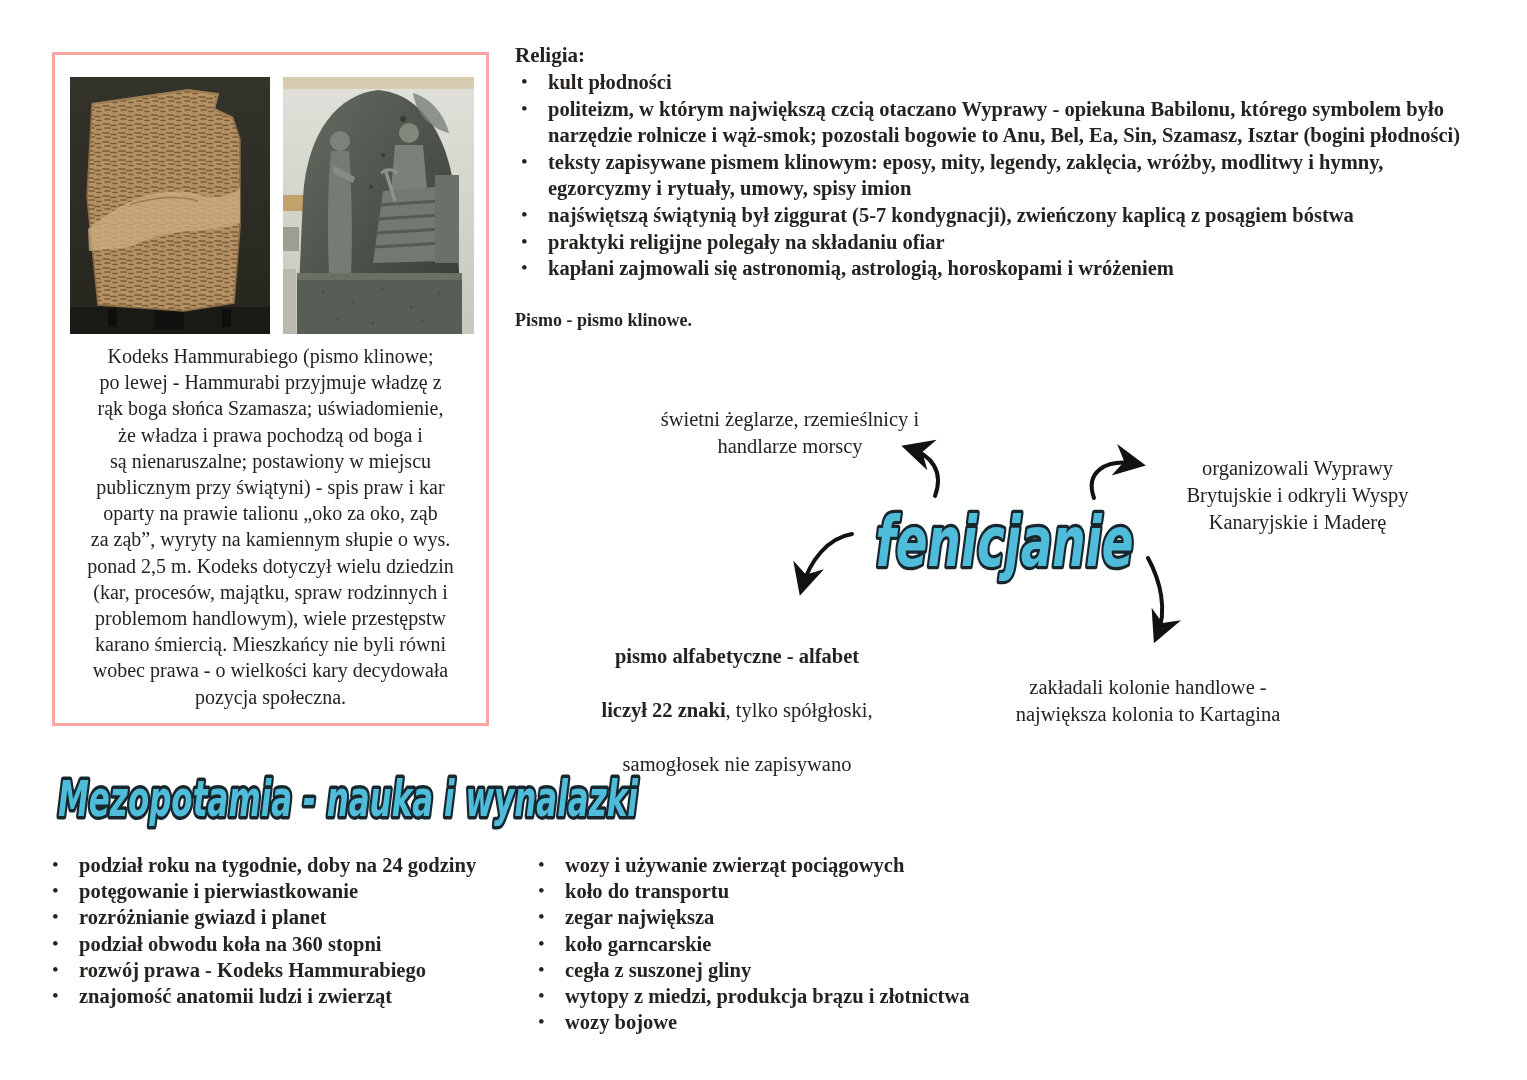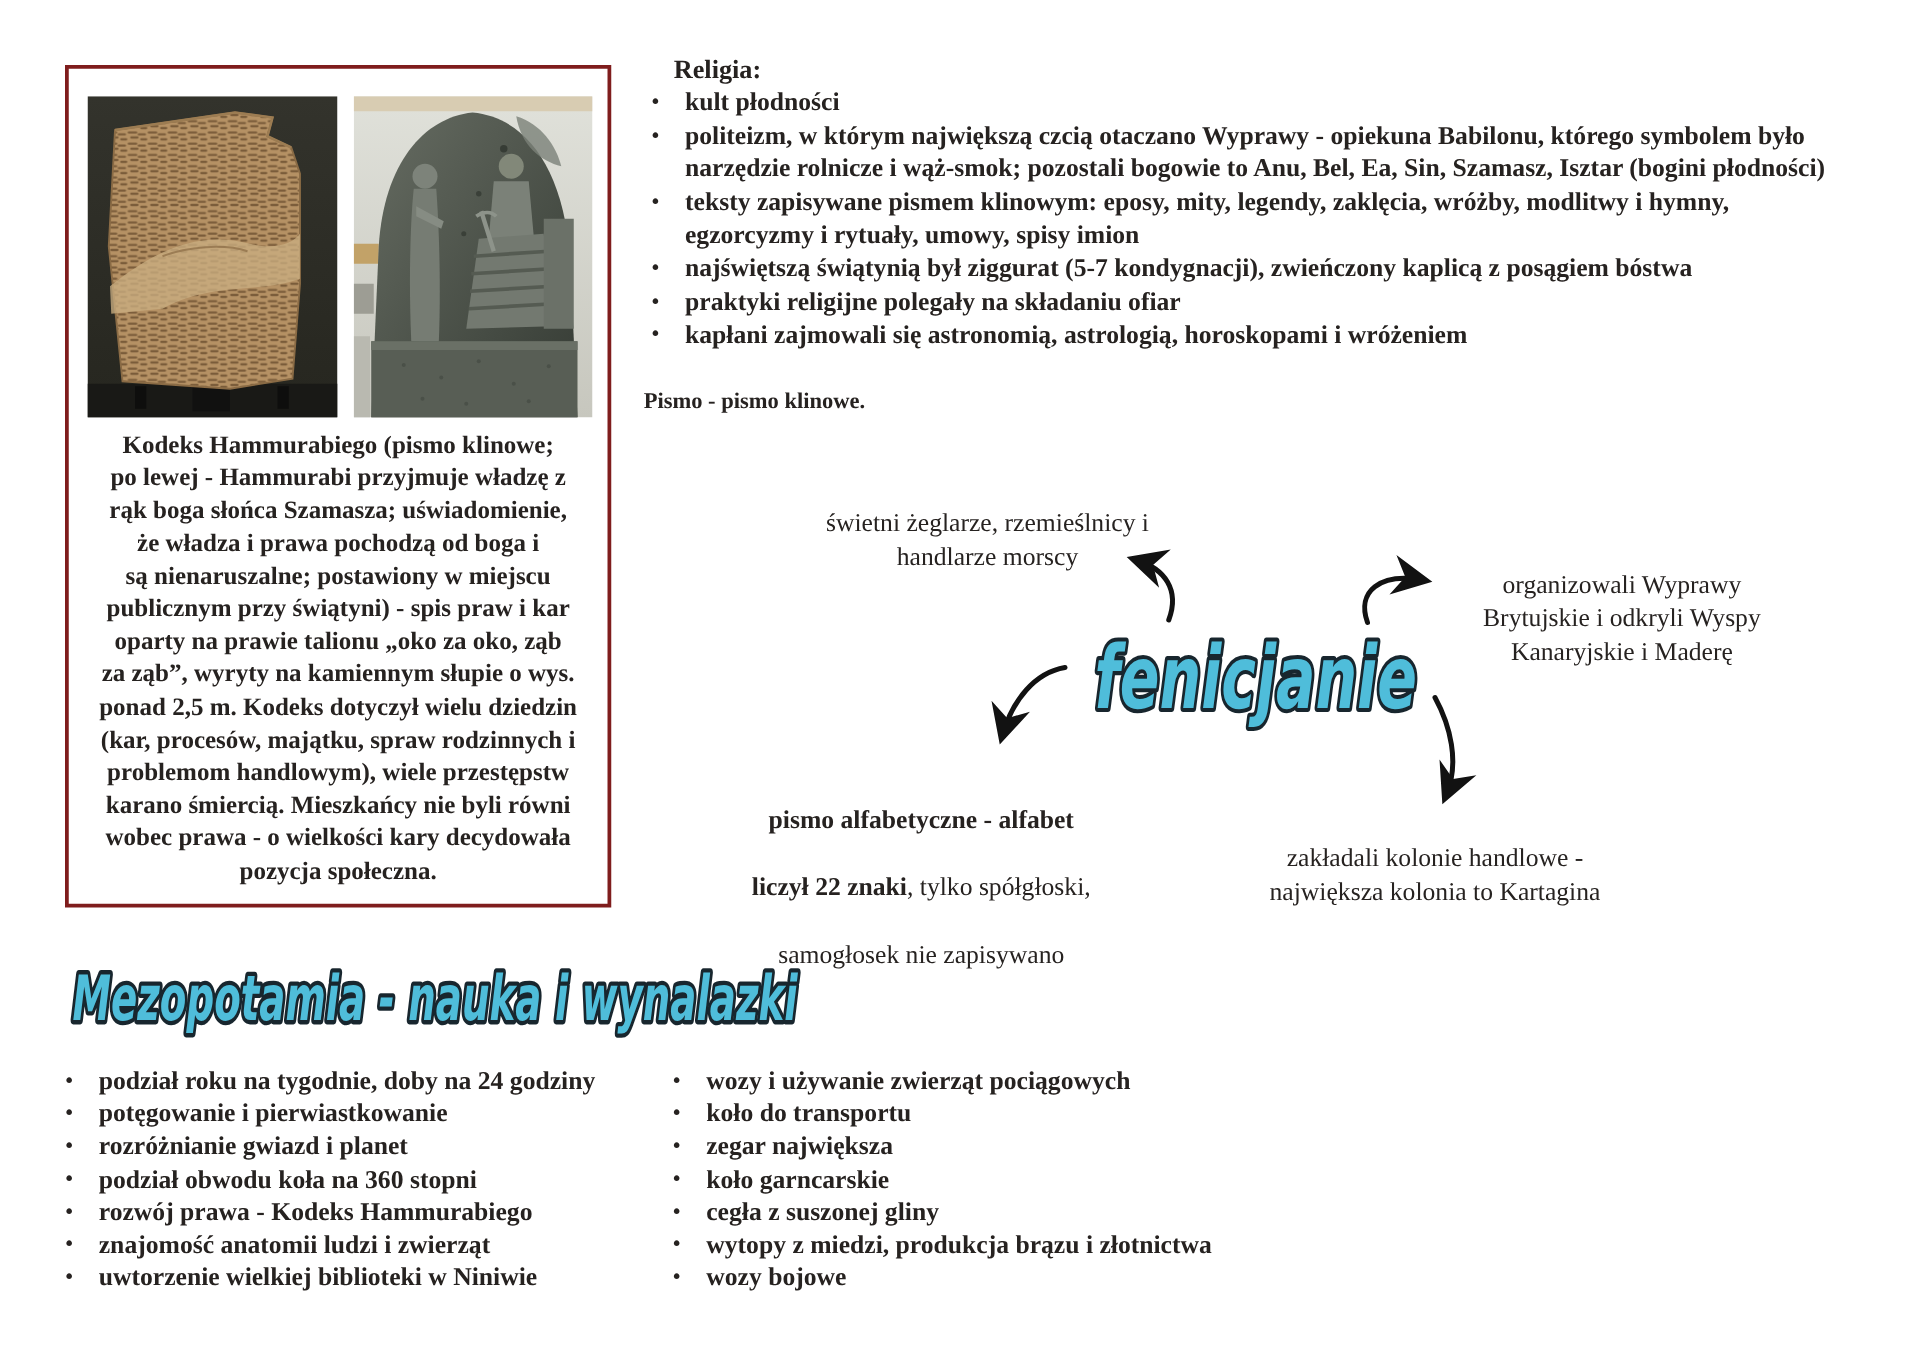"Religia:" .sec-heading { margin-left: 24px -> none }
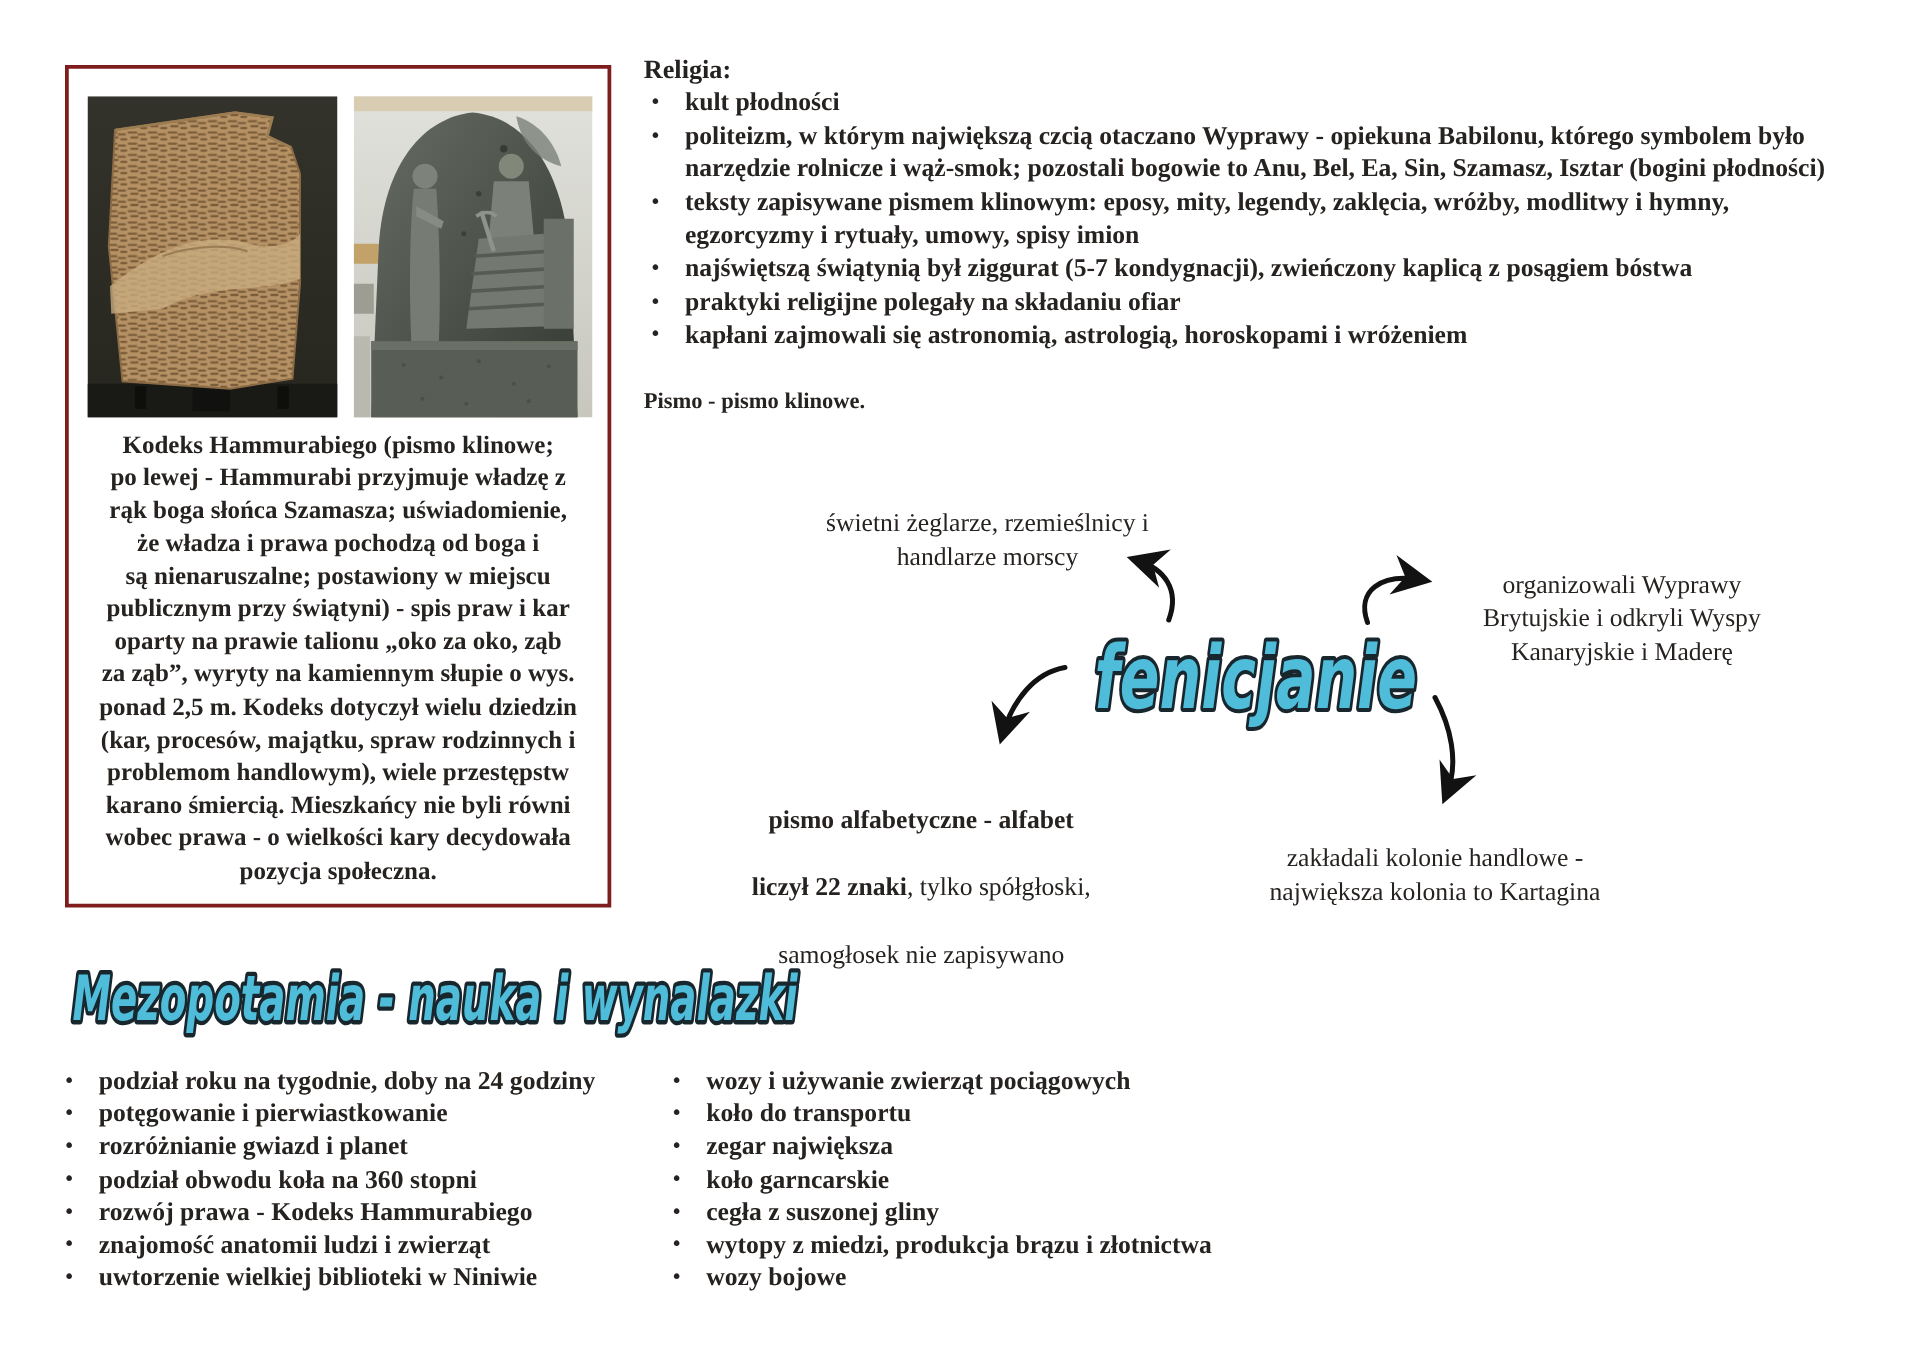"Kodeks Hammurabiego (pismo klinowe;" .figure-box { border: 3px solid #7f1d1d -> 3px solid #fca5a5; font-weight: bold -> none }
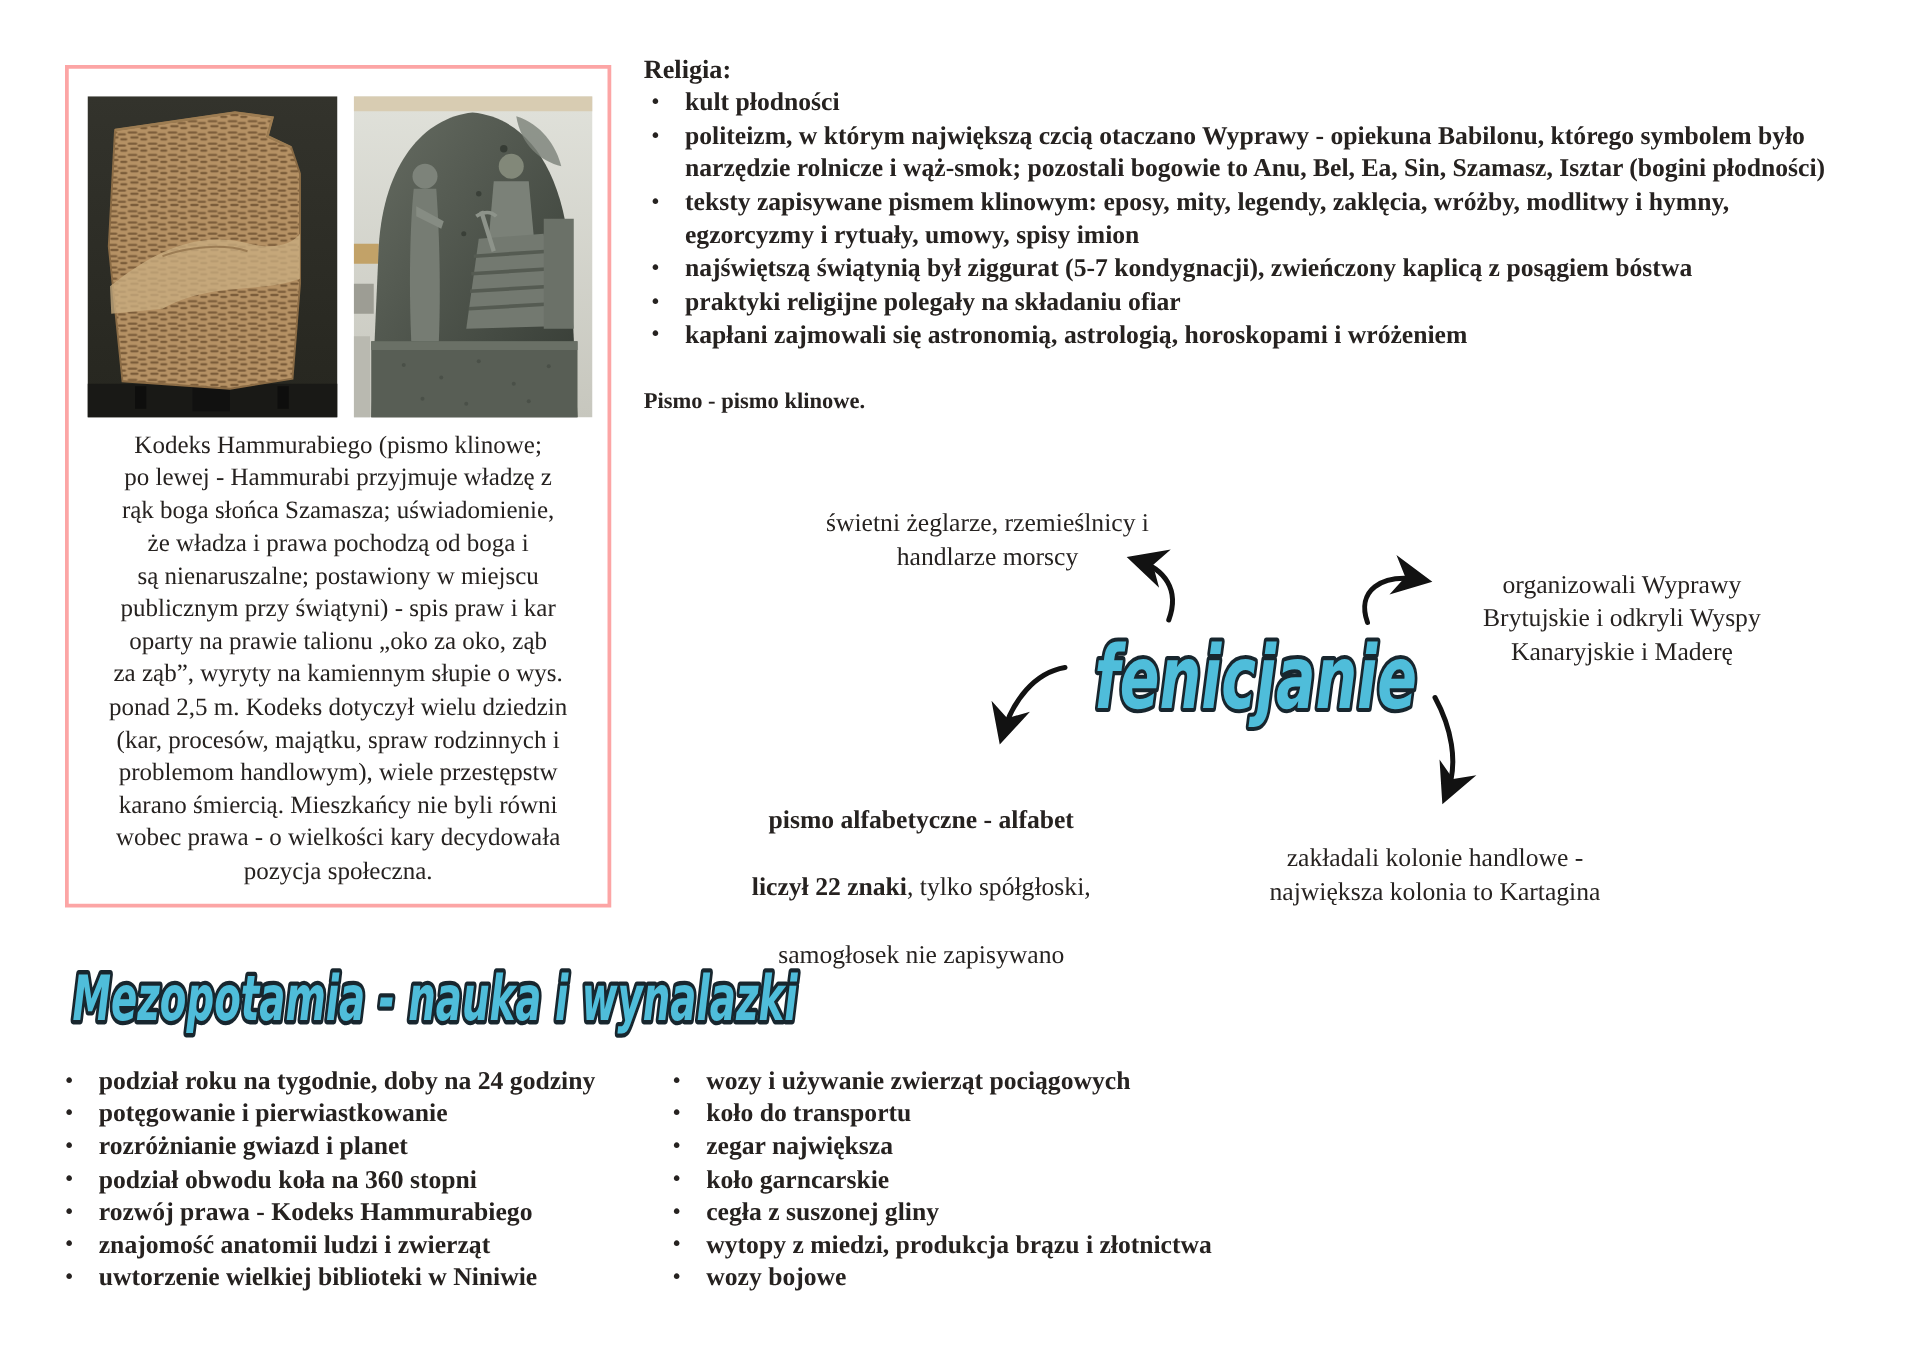"uwtorzenie wielkiej biblioteki w Niniwie" li { html: <li> <span></span> <span>uwtorzenie wielkiej biblioteki w Niniwie</span> </li> -> none }
